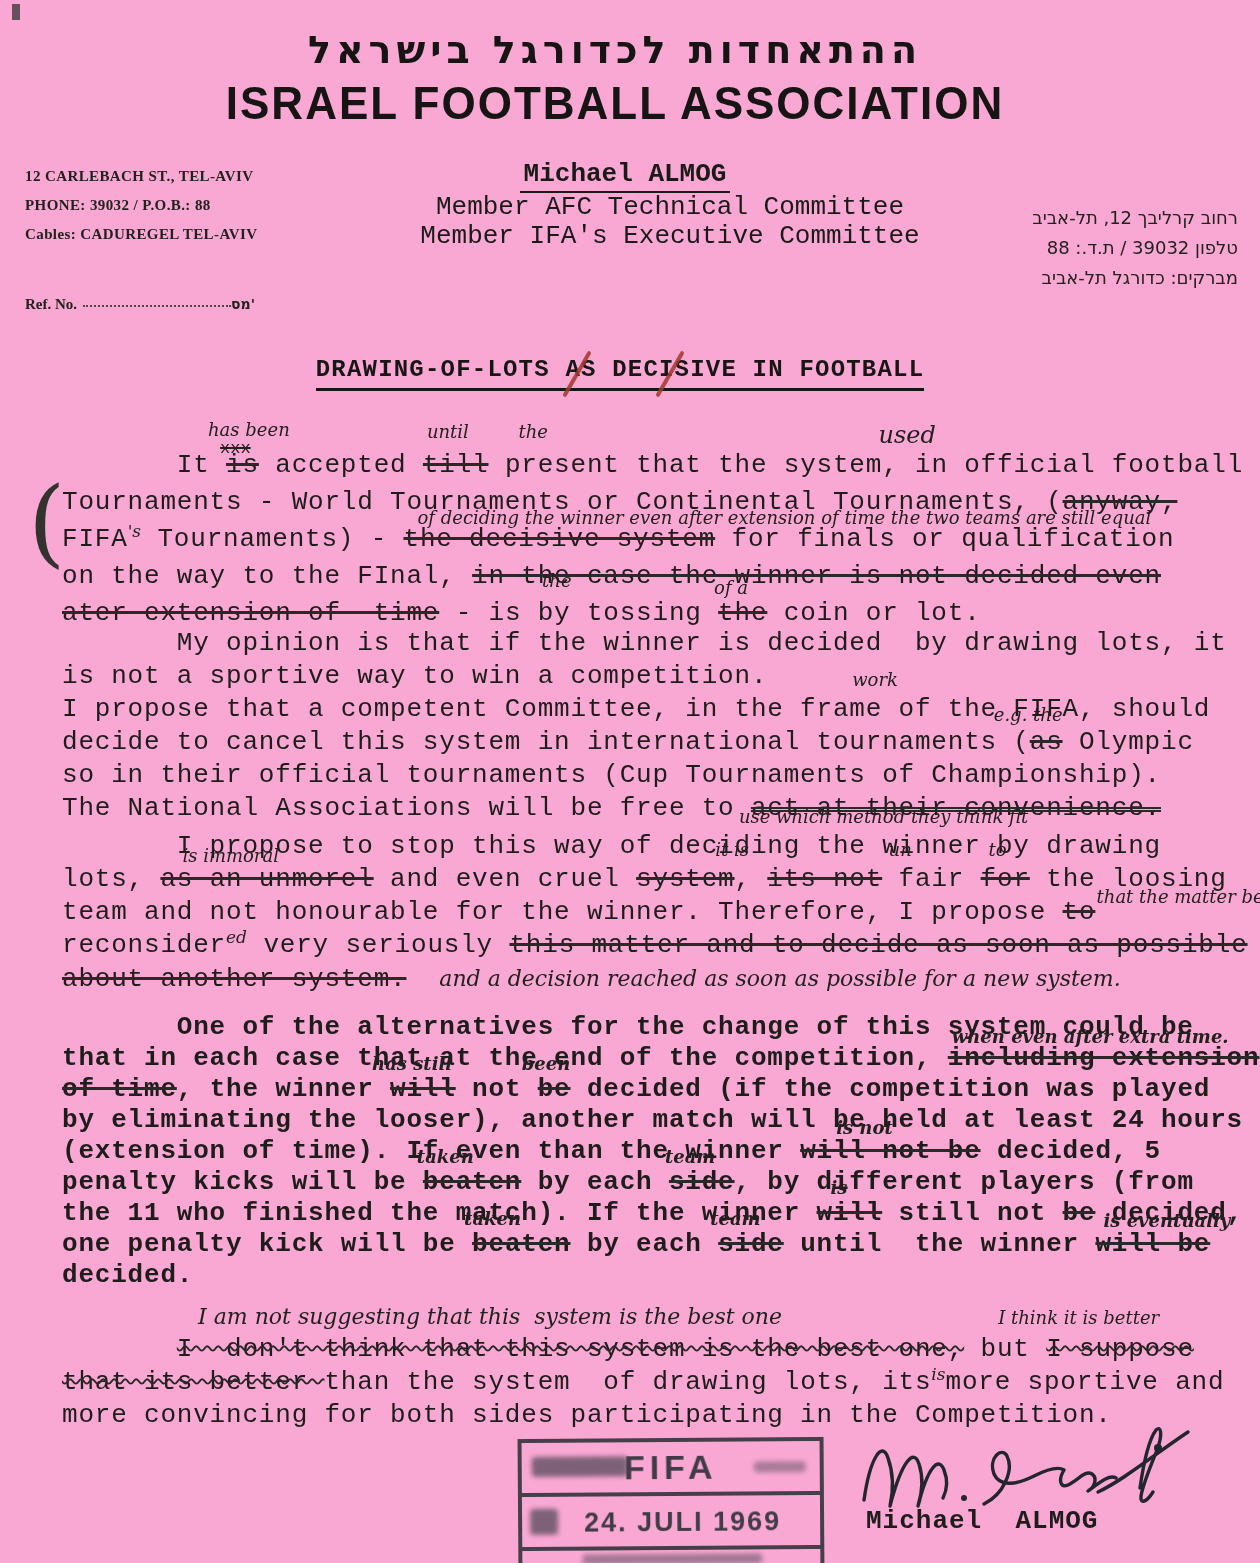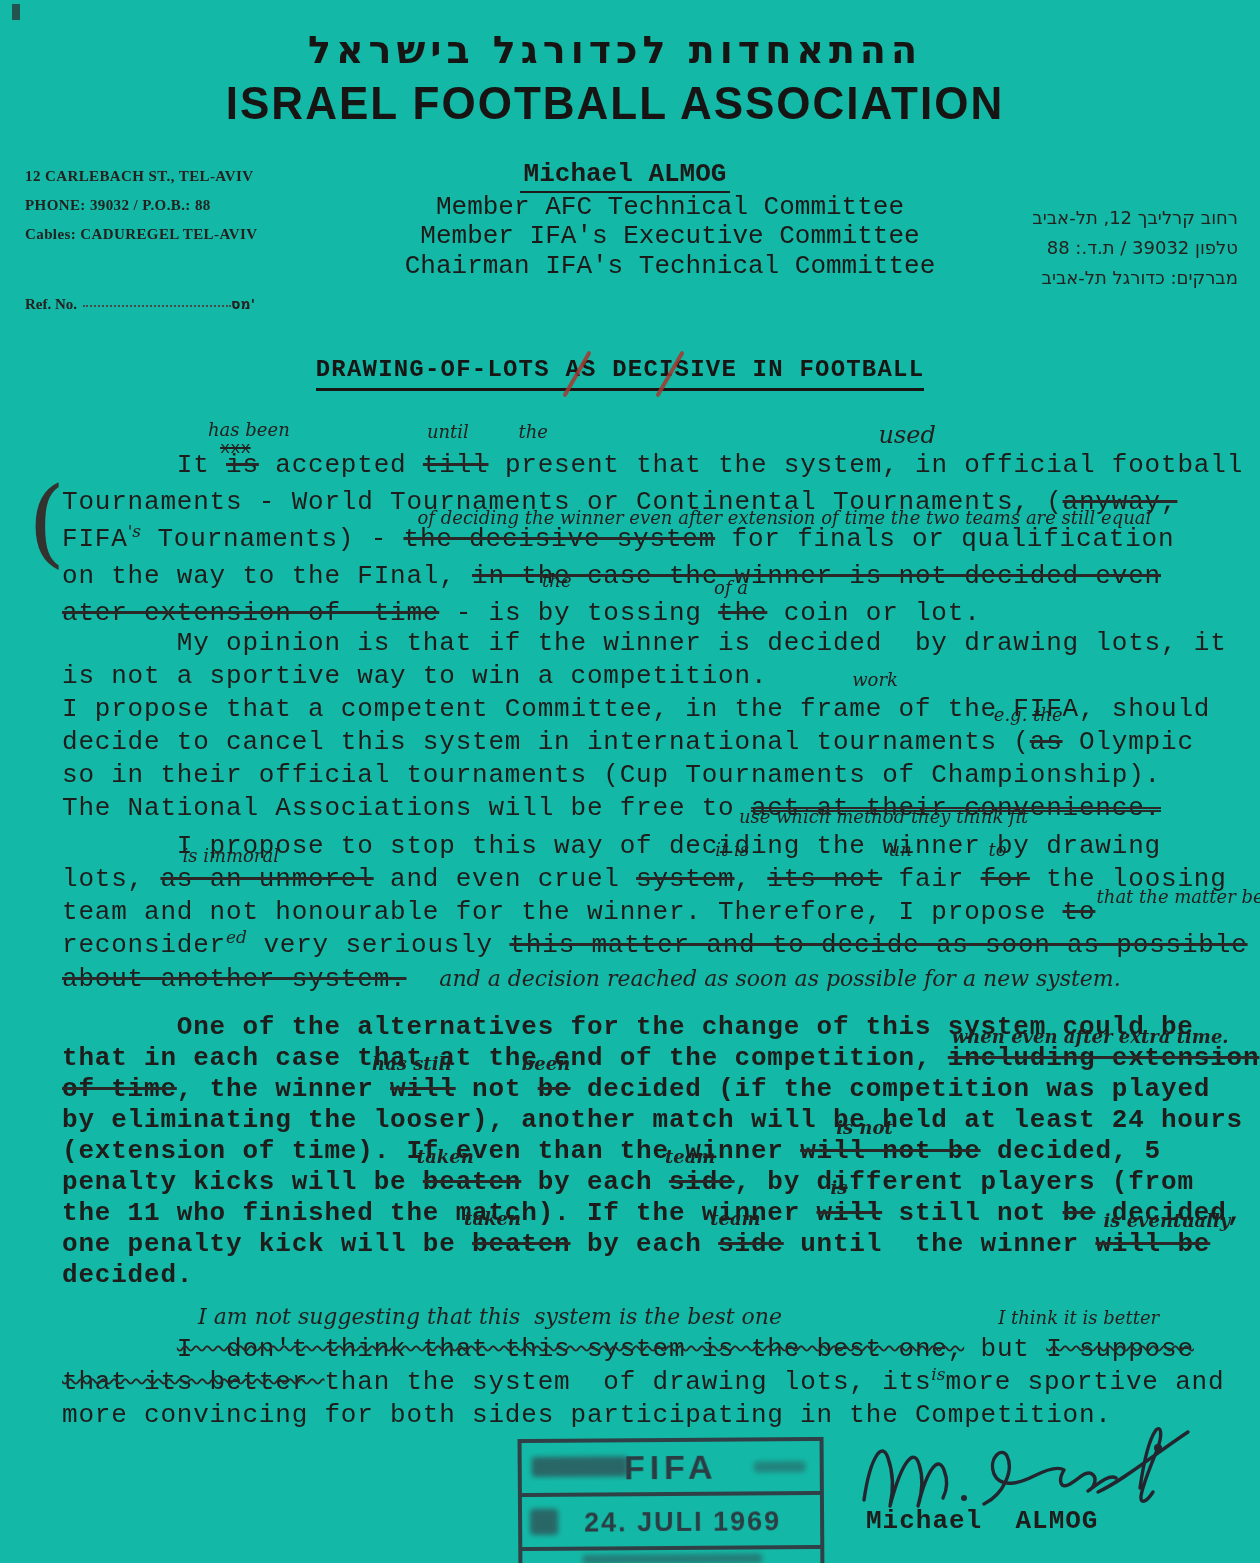"ההתאחדות לכדורגל בישראל" #page { background: #14b8a6 -> #f9a8d4 }
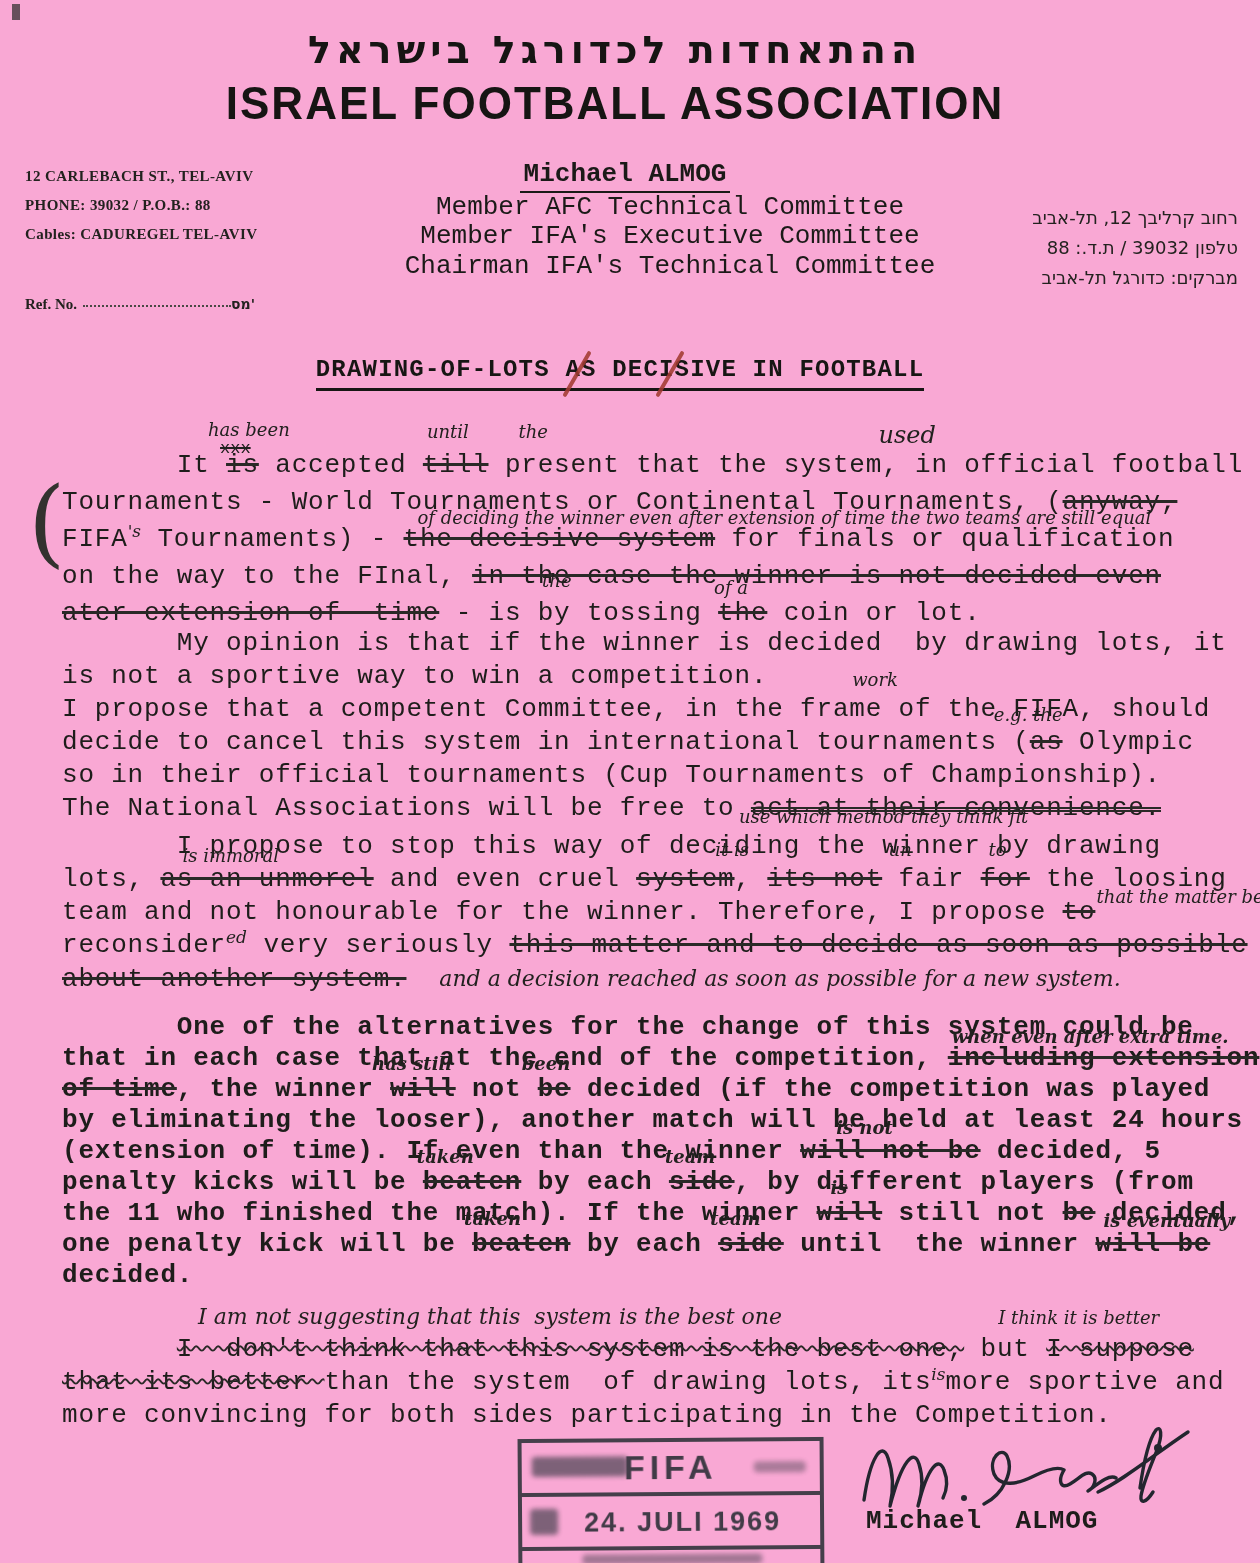"Chairman IFA's Technical Committee" div { html: <div>Chairman IFA's Technical Committee</div> -> none }
